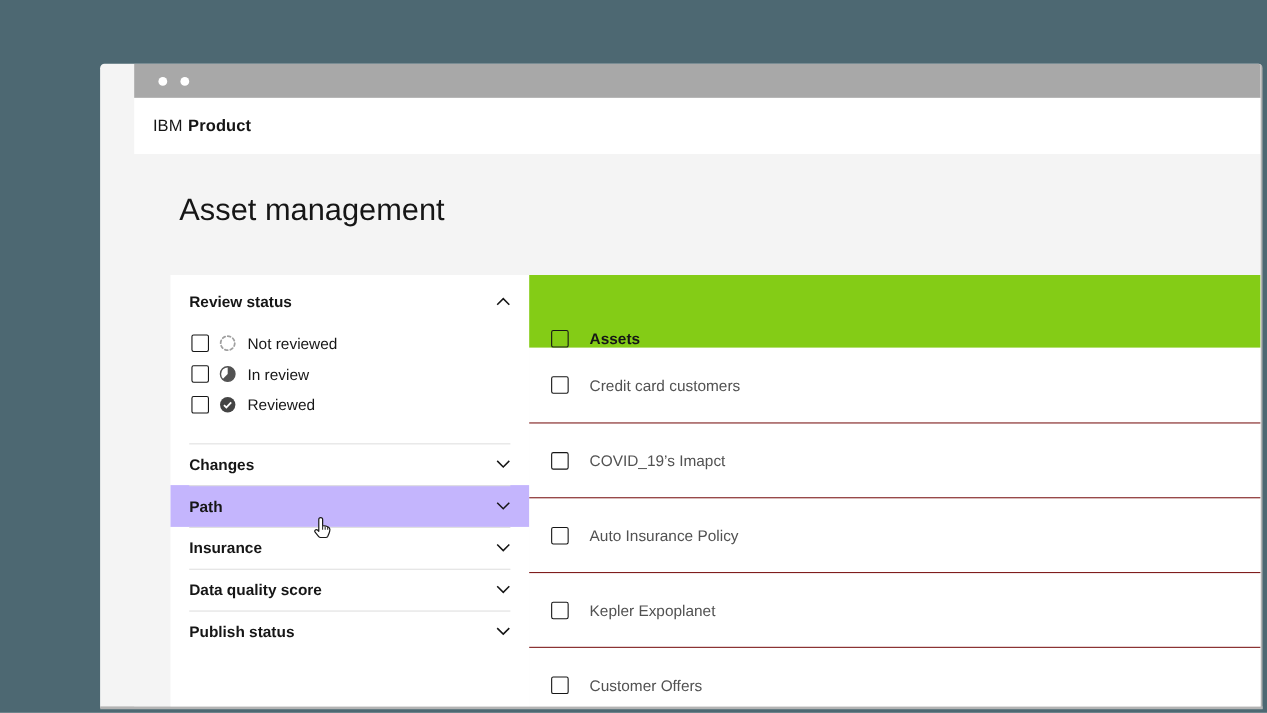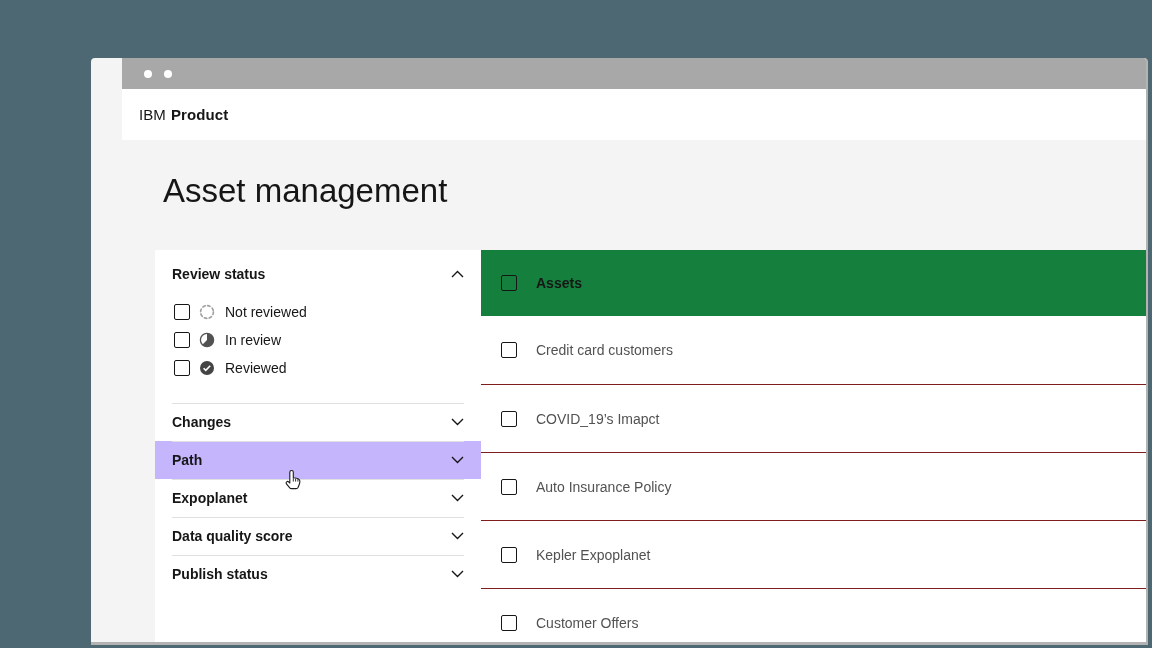"Asset management" h1.page-title { font-size: 33px -> 28px }
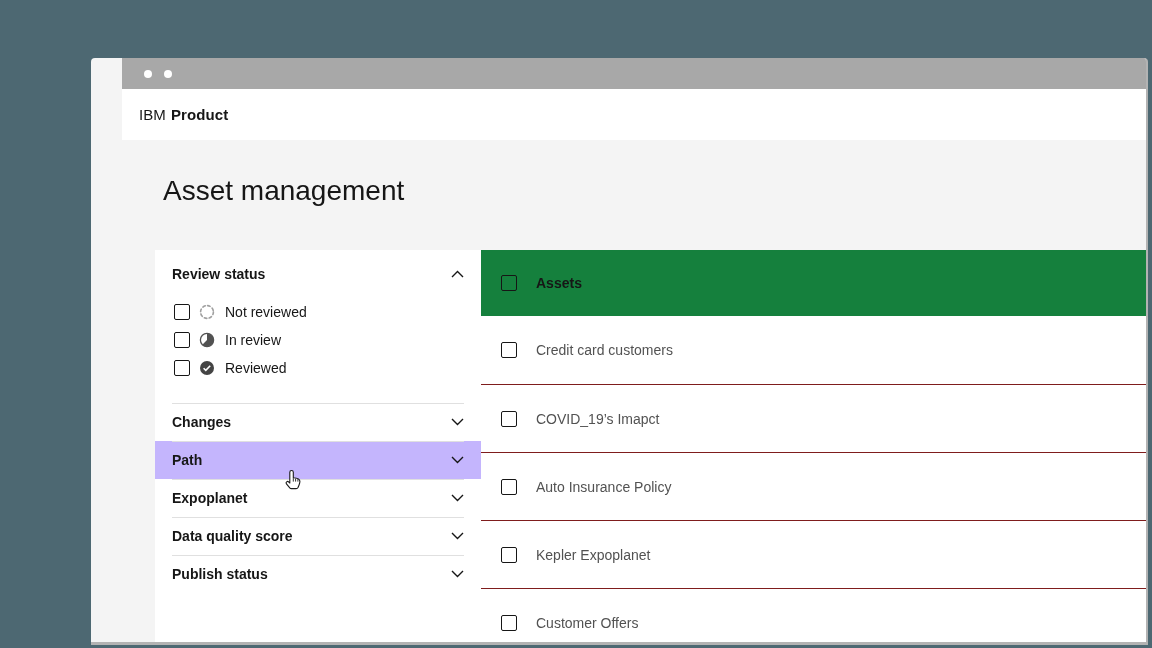"Assets" .t-head { align-items: center -> flex-end; background: #15803d -> #84cc16 }
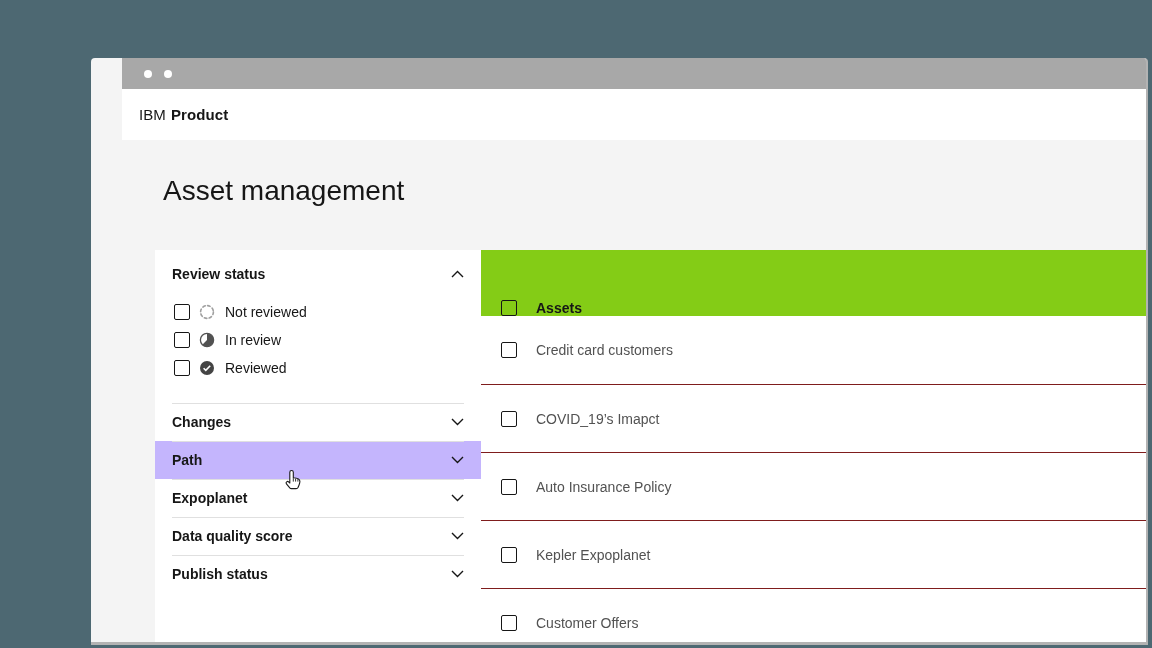"Expoplanet" span.acc-label { text: Expoplanet -> Insurance }
